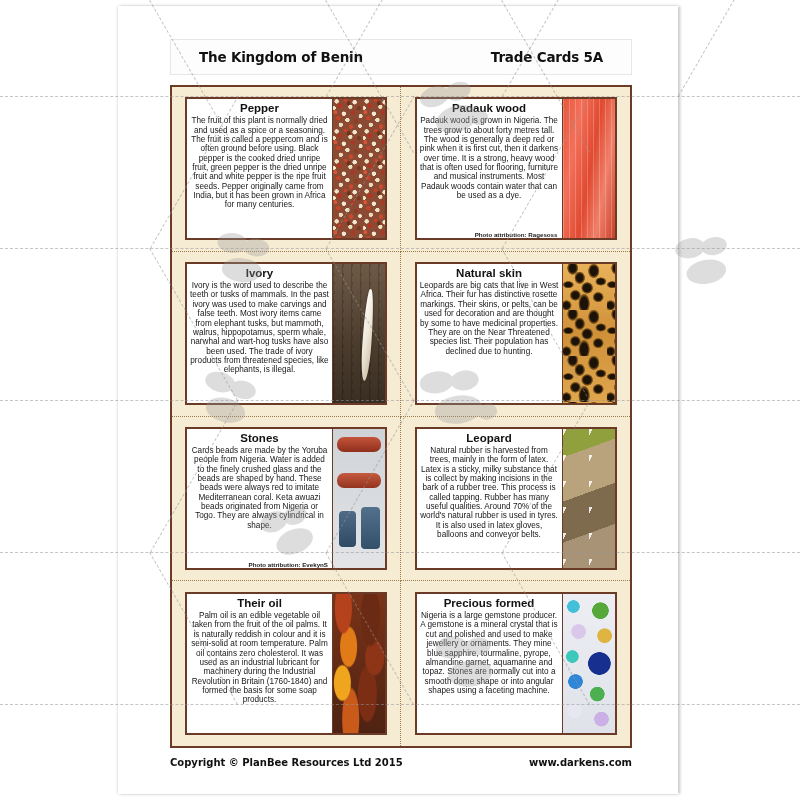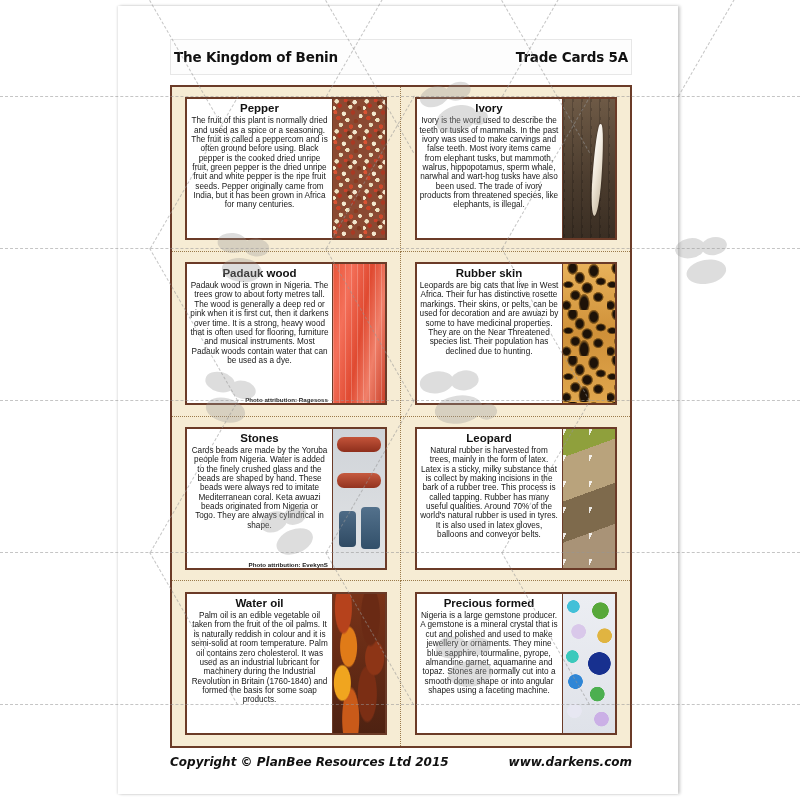"The Kingdom of Benin" .header { padding: 0 3px -> 0 28px }
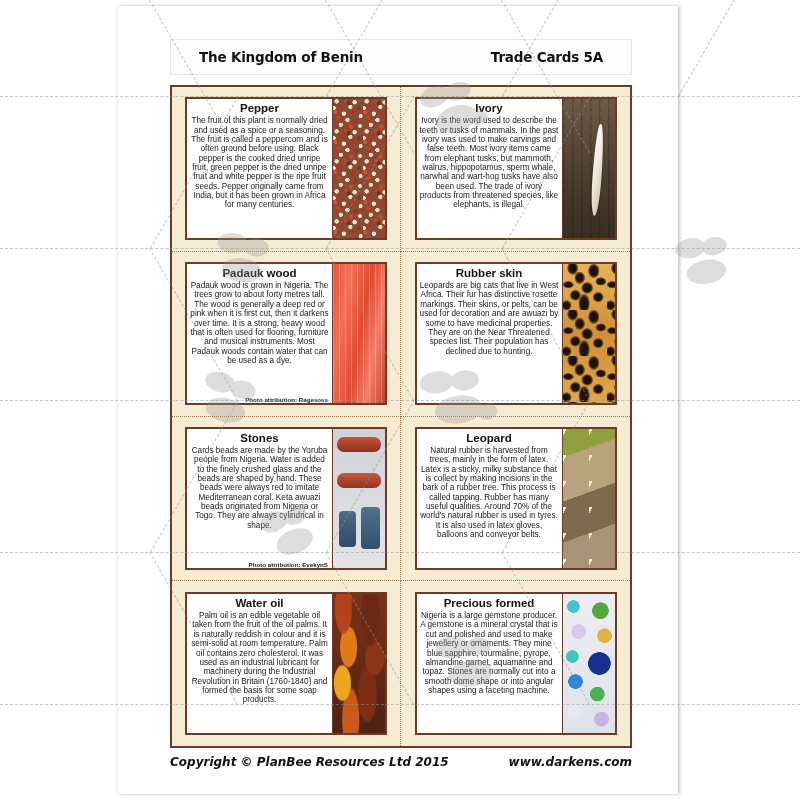"Ivory" div.cell { order: before "Padauk wood" -> after "Padauk wood" }
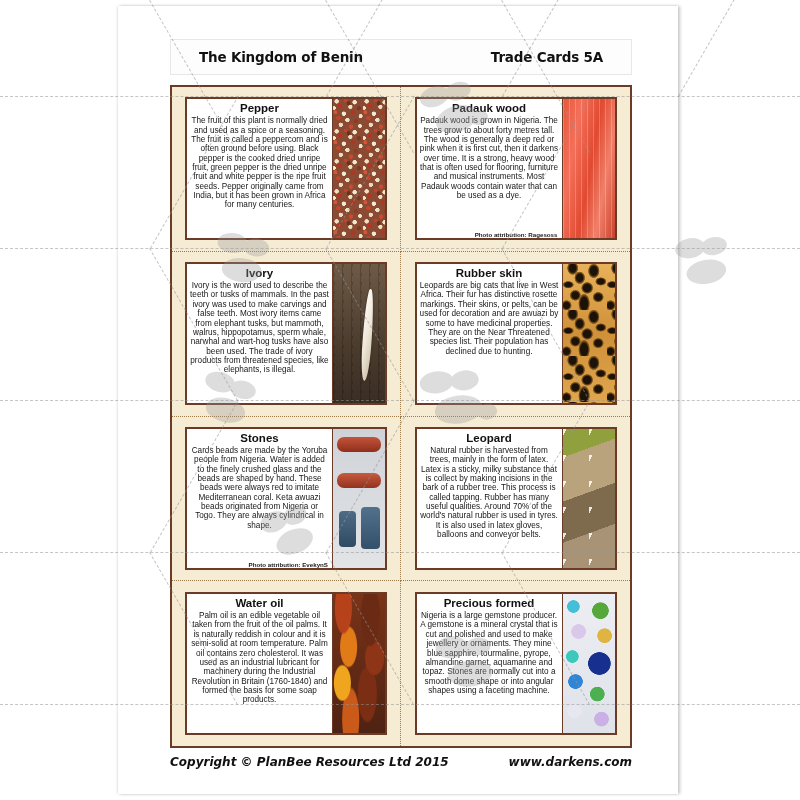"Rubber skin" div.card-title { text: Rubber -> Natural }
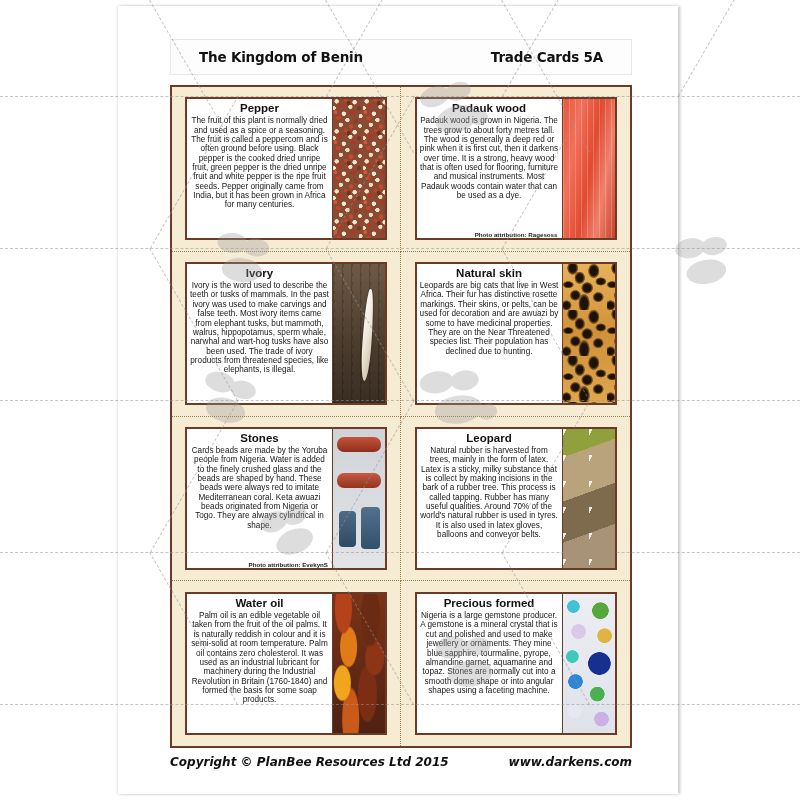"Leopards are big cats that" div.card-body { text: awuazi -> thought }
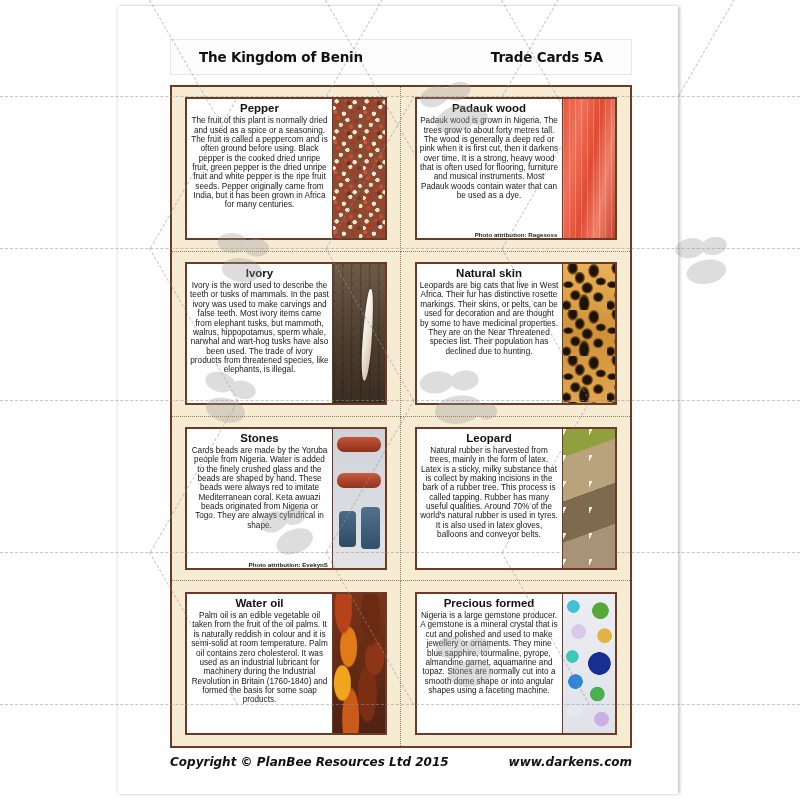"Water oil" div.card-title { text: Water -> Their }
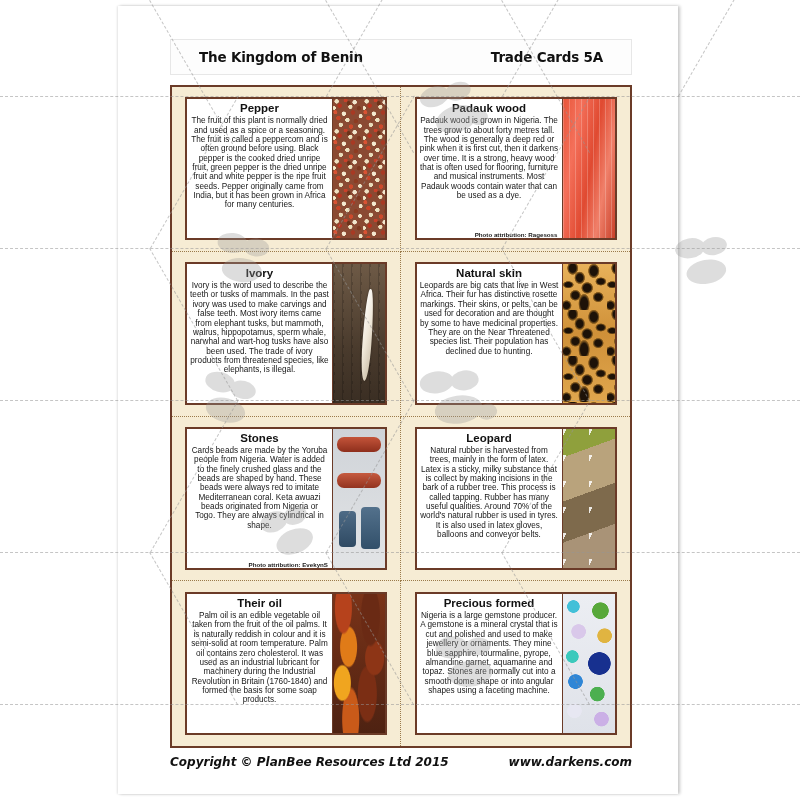"Copyright © PlanBee Resources Ltd" .footer-left,.footer-right { font-size: 12px -> 10px; font-style: italic -> none }
